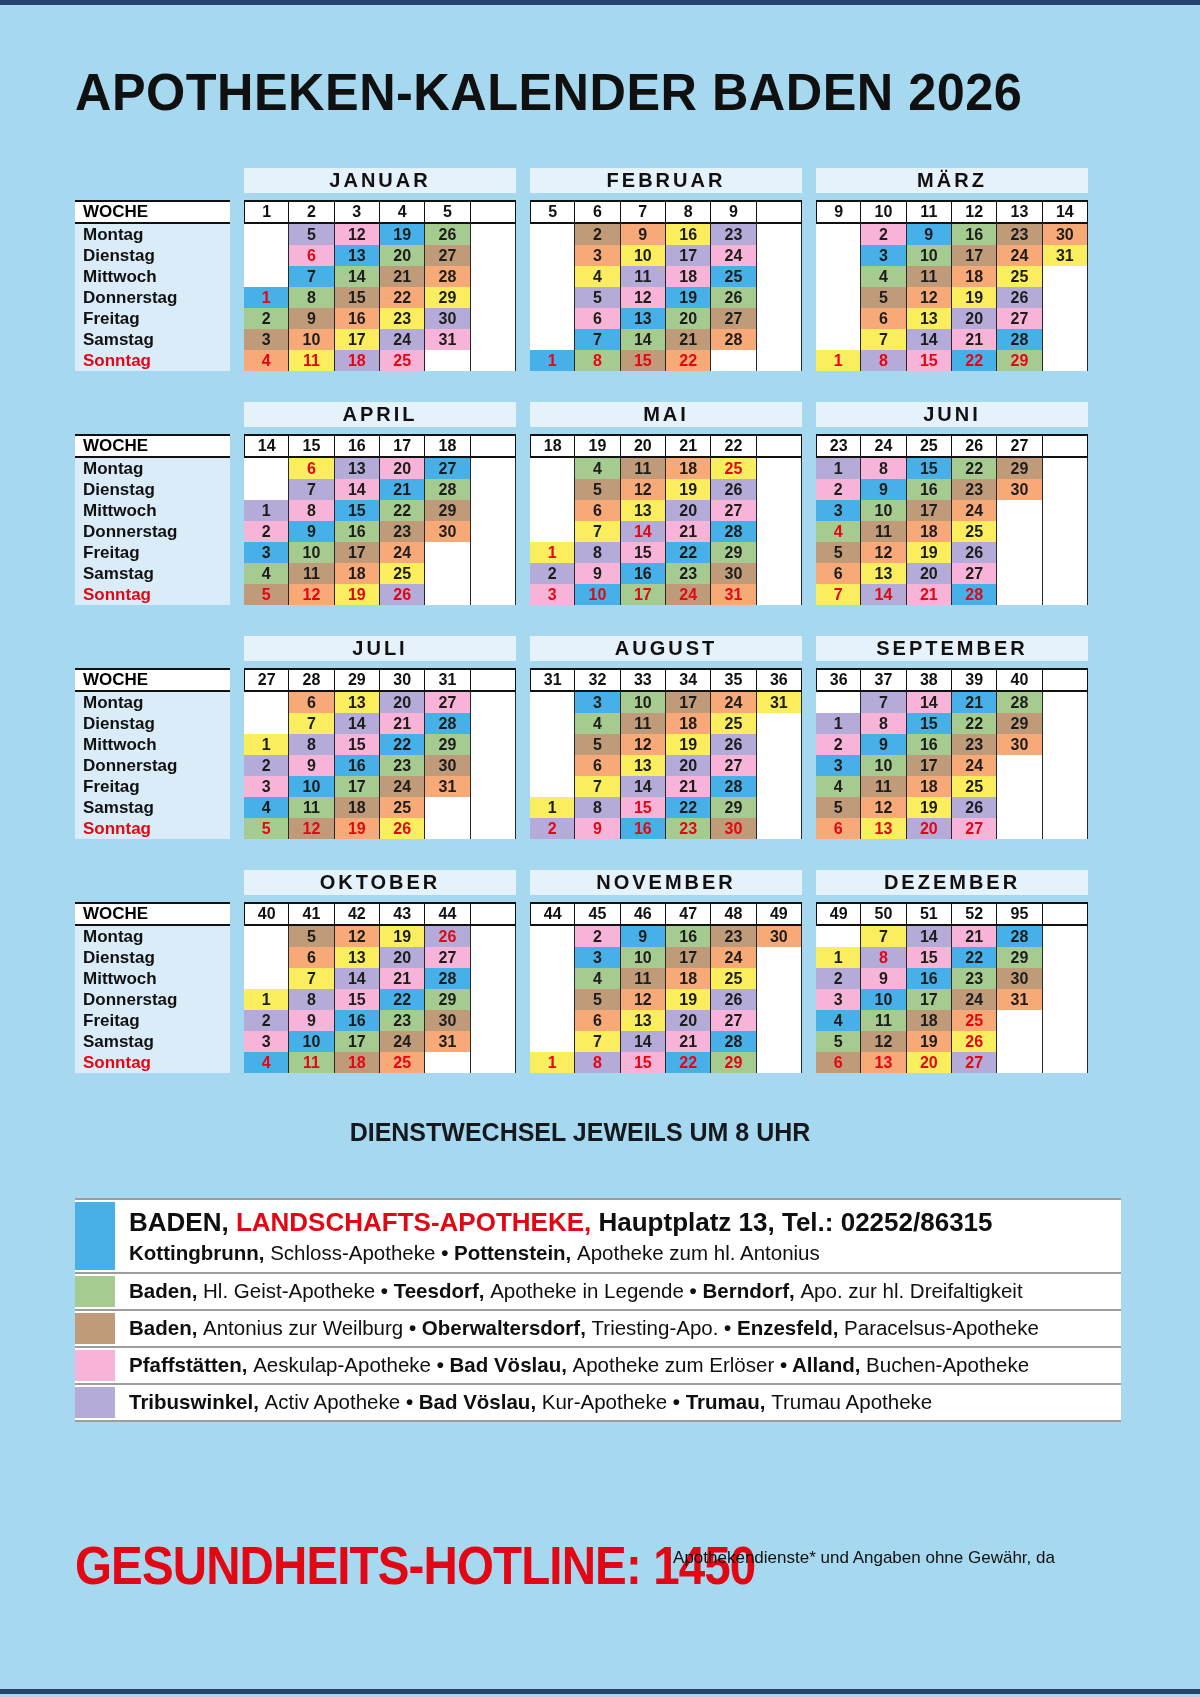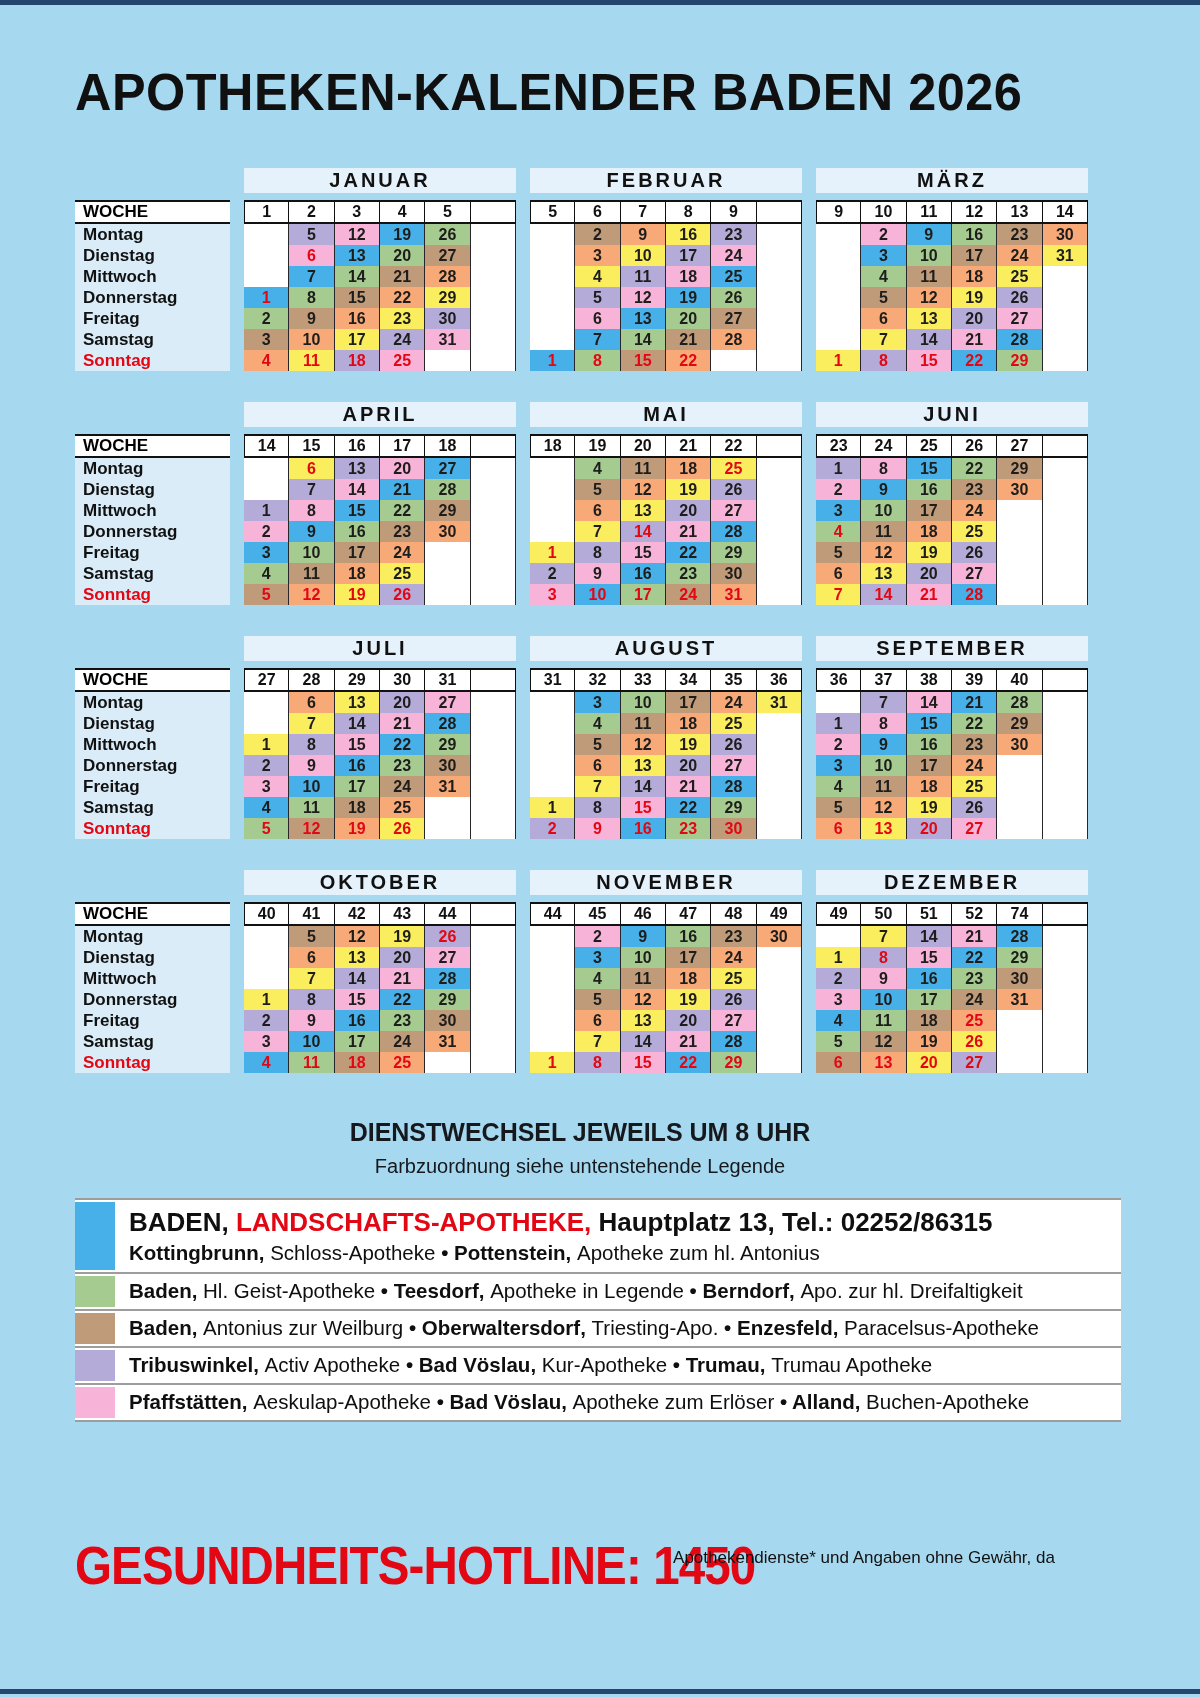"74" div.wk { text: 74 -> 95 }
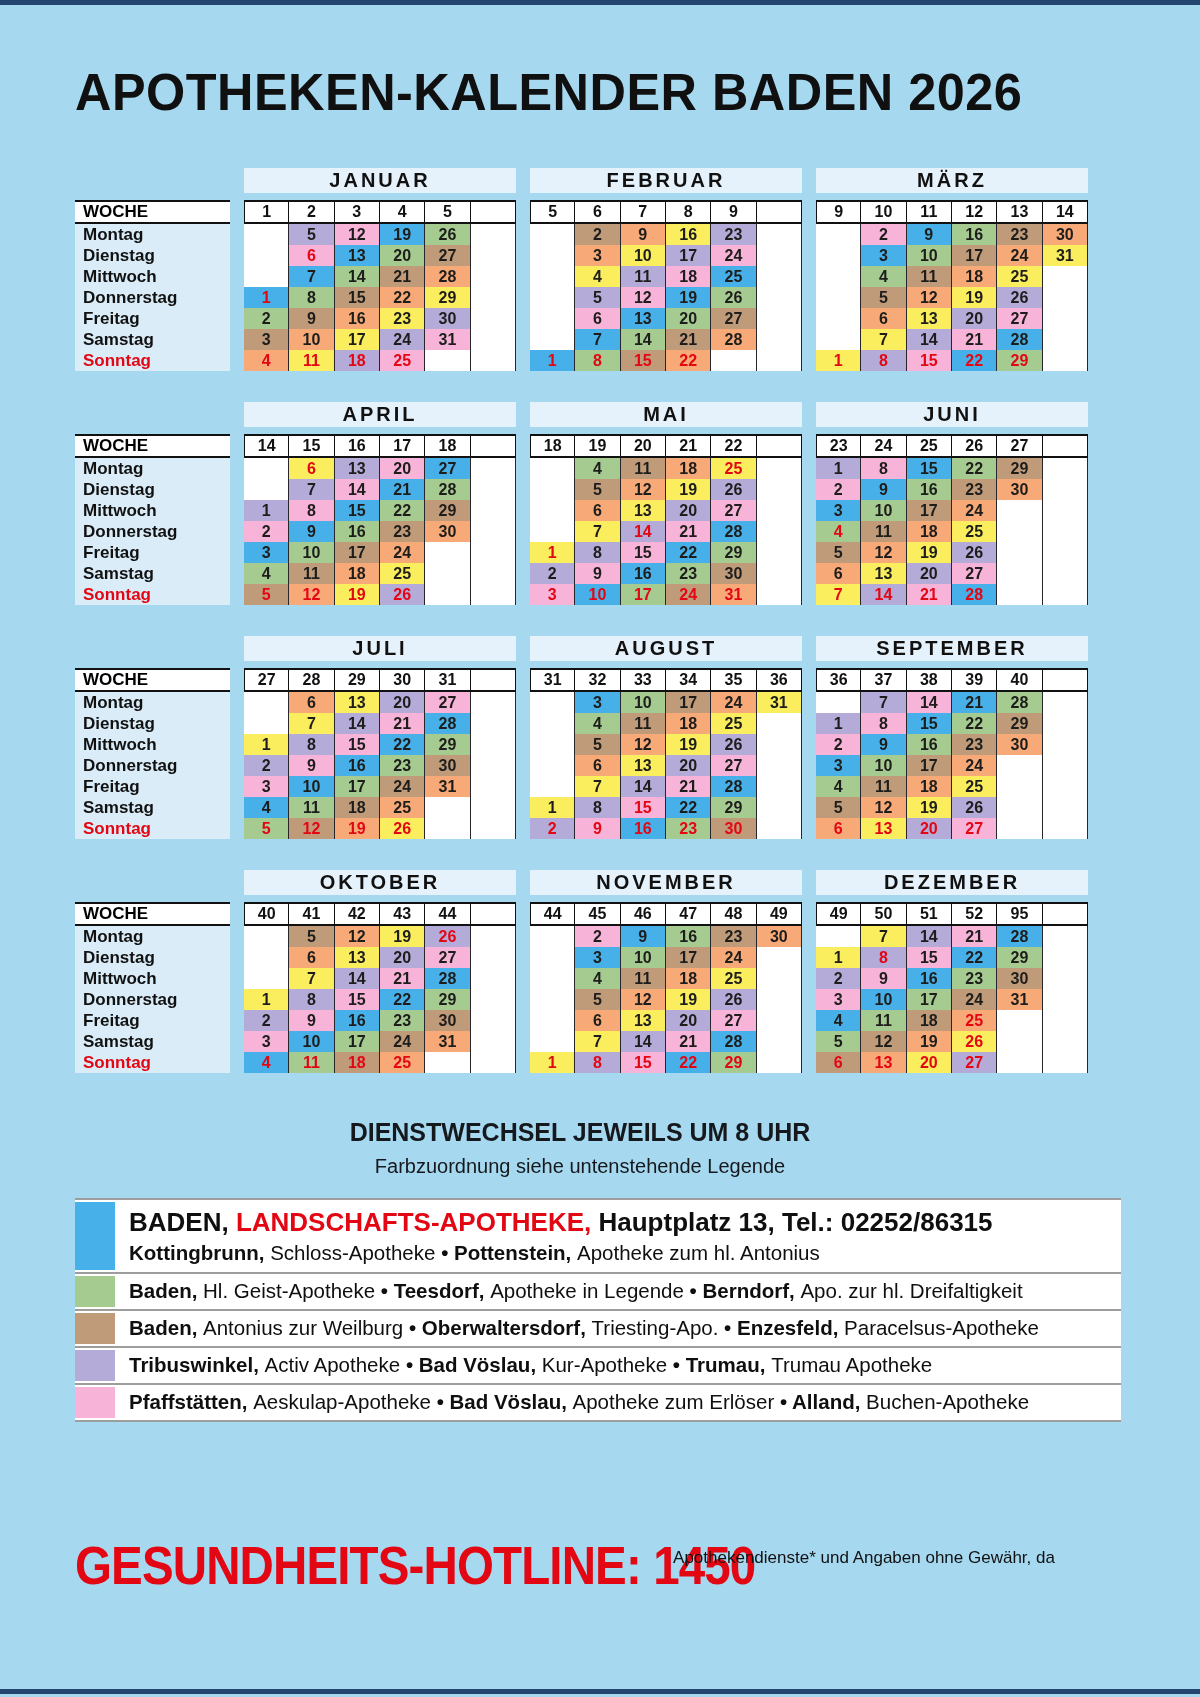"Farbzuordnung siehe untenstehende" div.notice-line2 { html: <div>Farbzuordnung siehe untenstehende Legende</div> -> none }
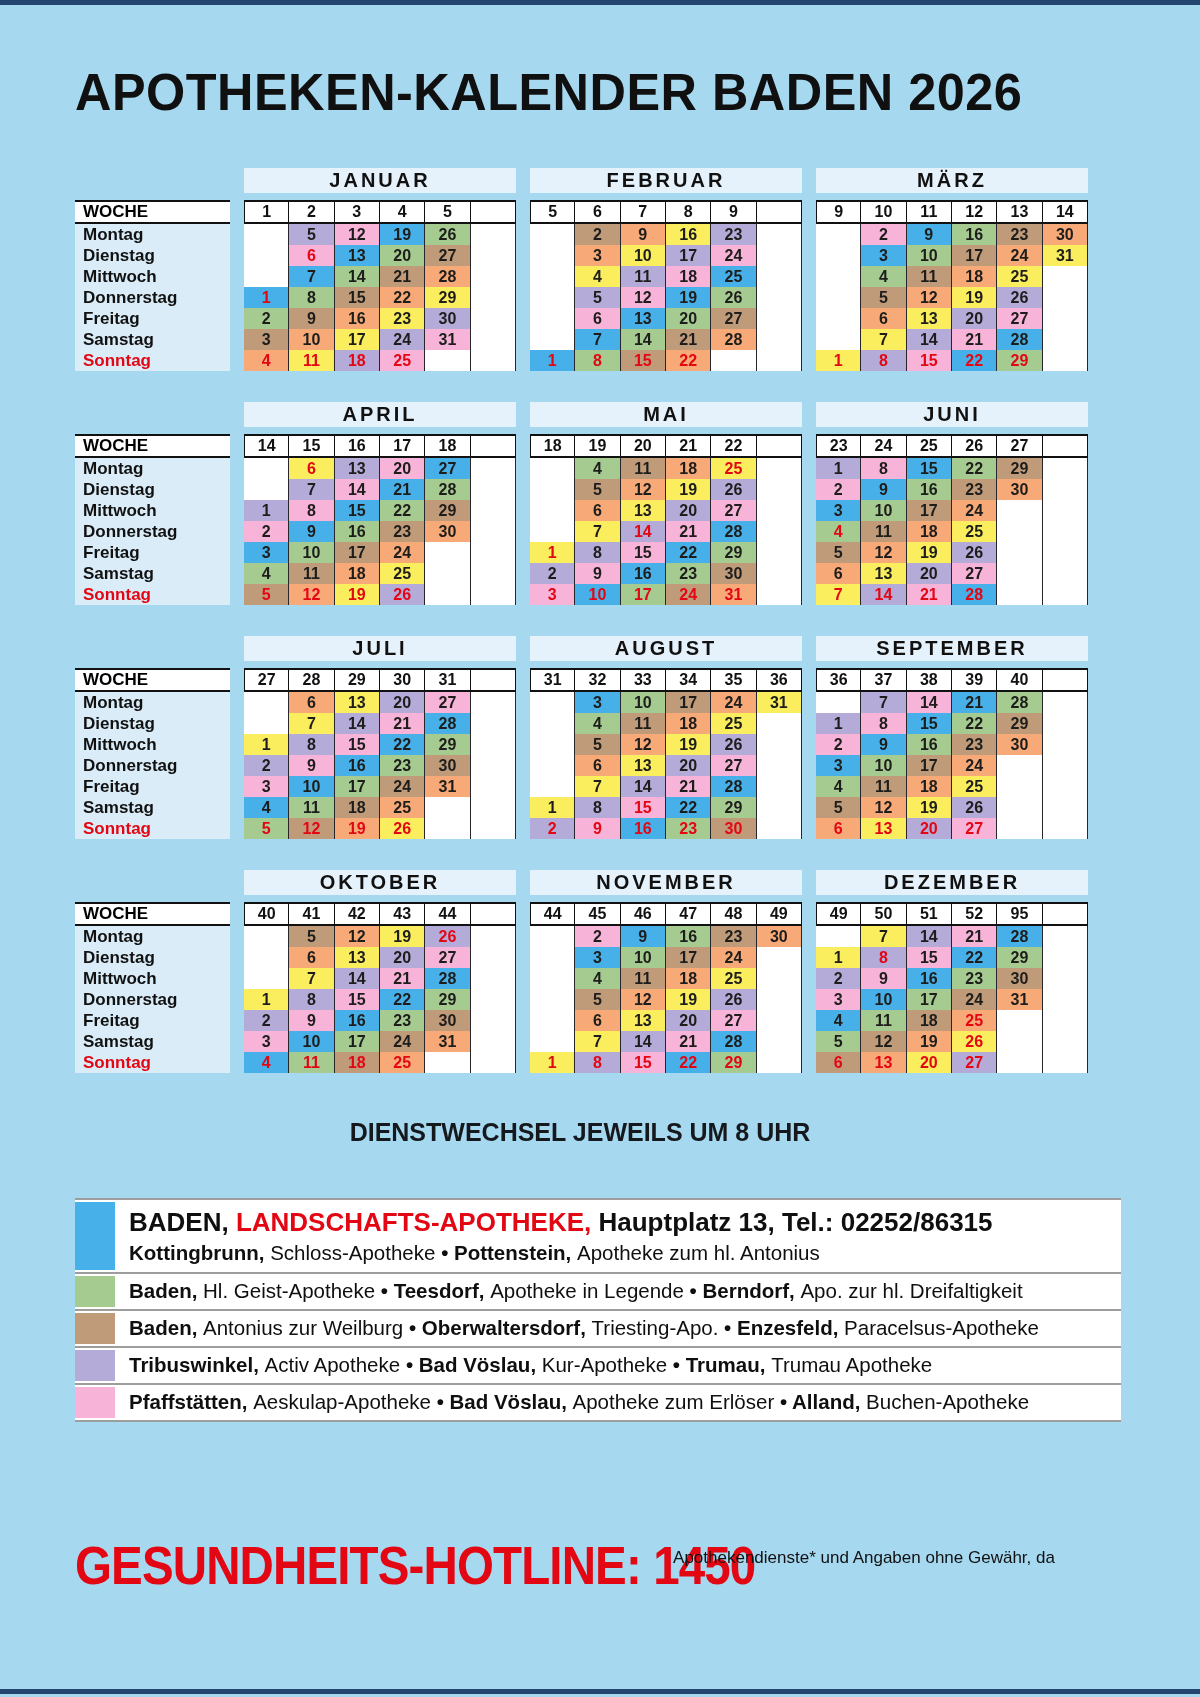"Tribuswinkel, Activ Apotheke • Bad" div.legend-row { order: before "Pfaffstätten, Aeskulap-Apotheke • Bad" -> after "Pfaffstätten, Aeskulap-Apotheke • Bad" }
